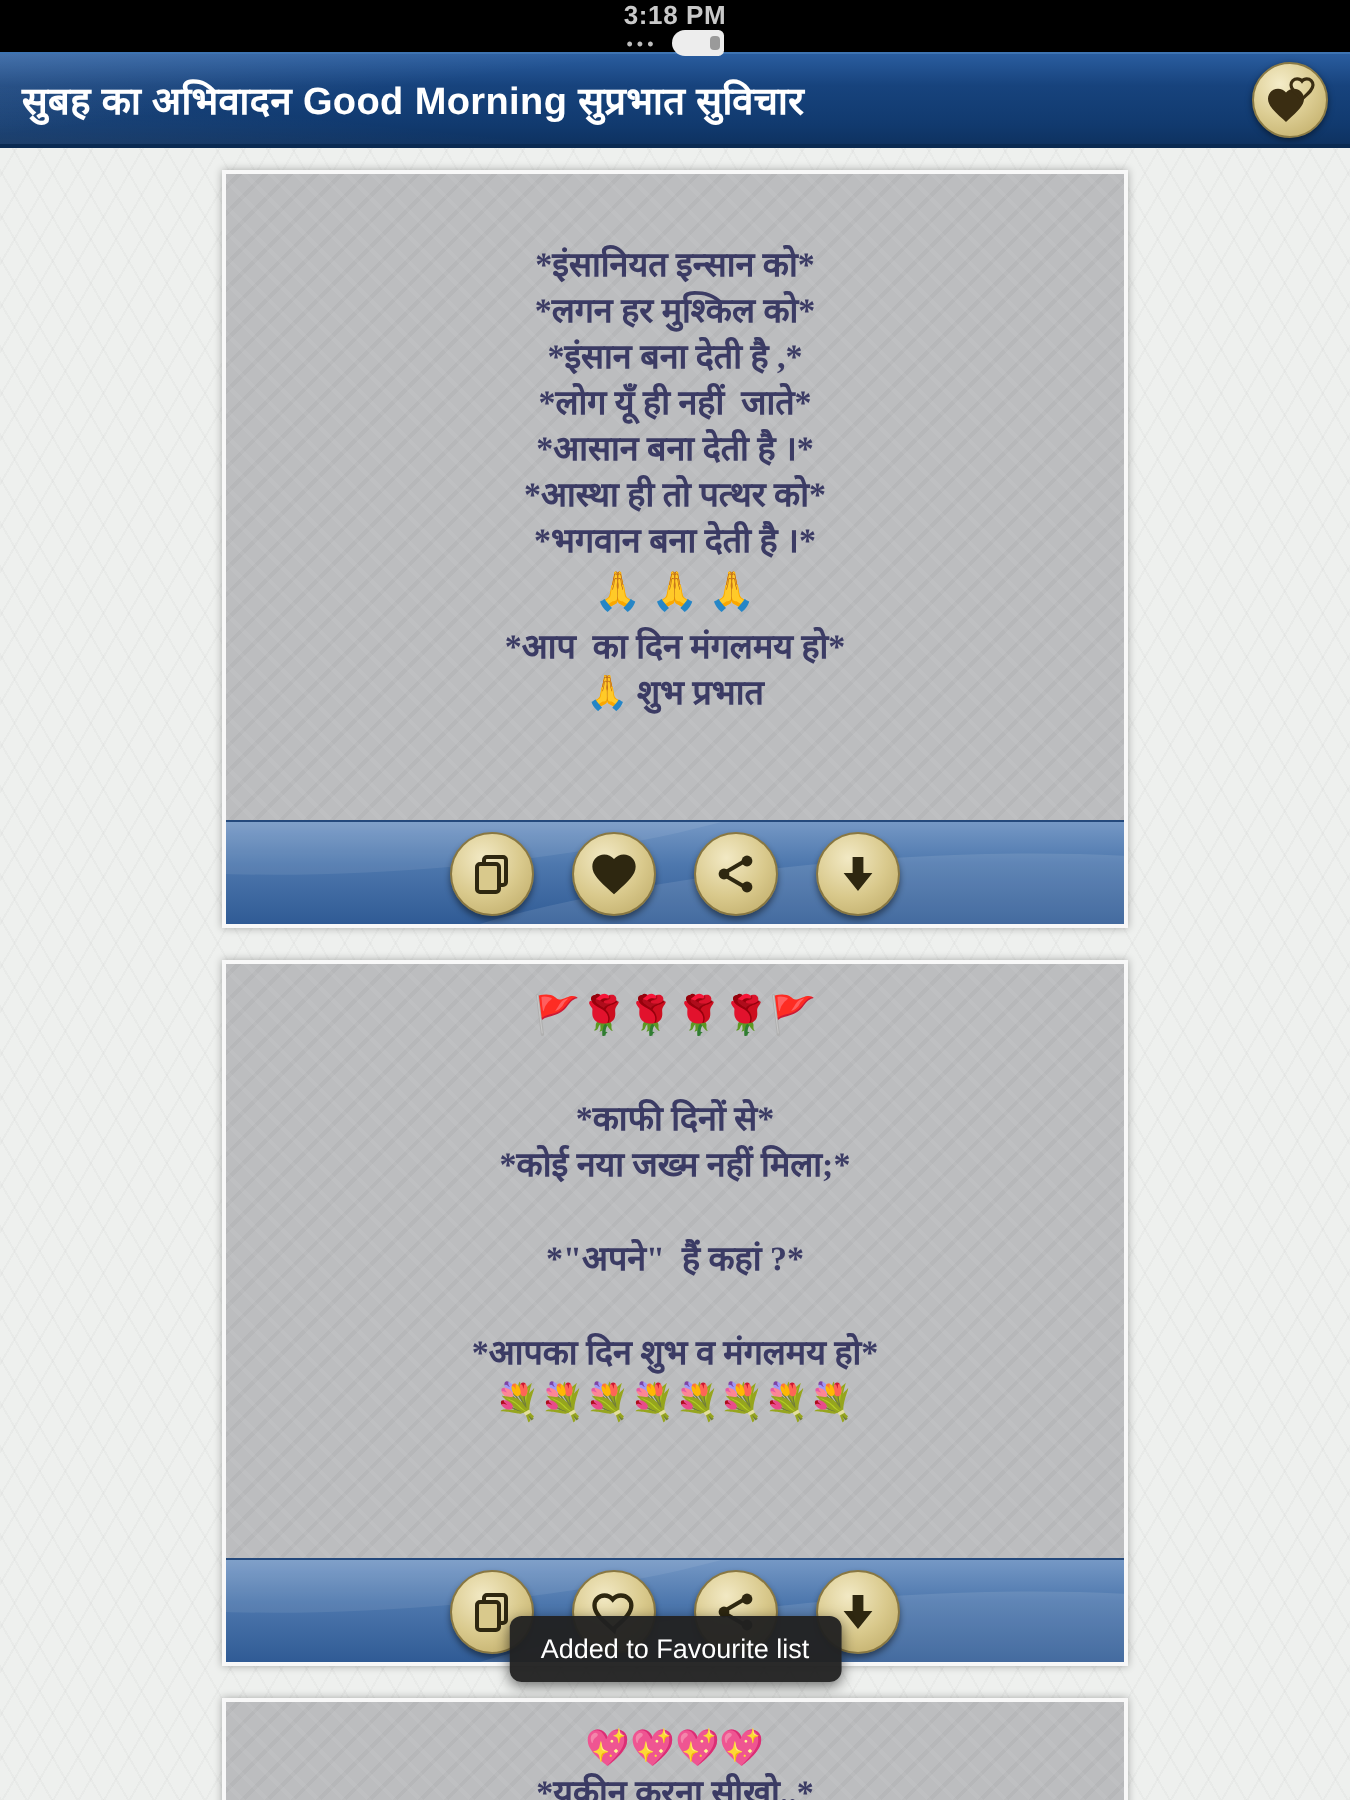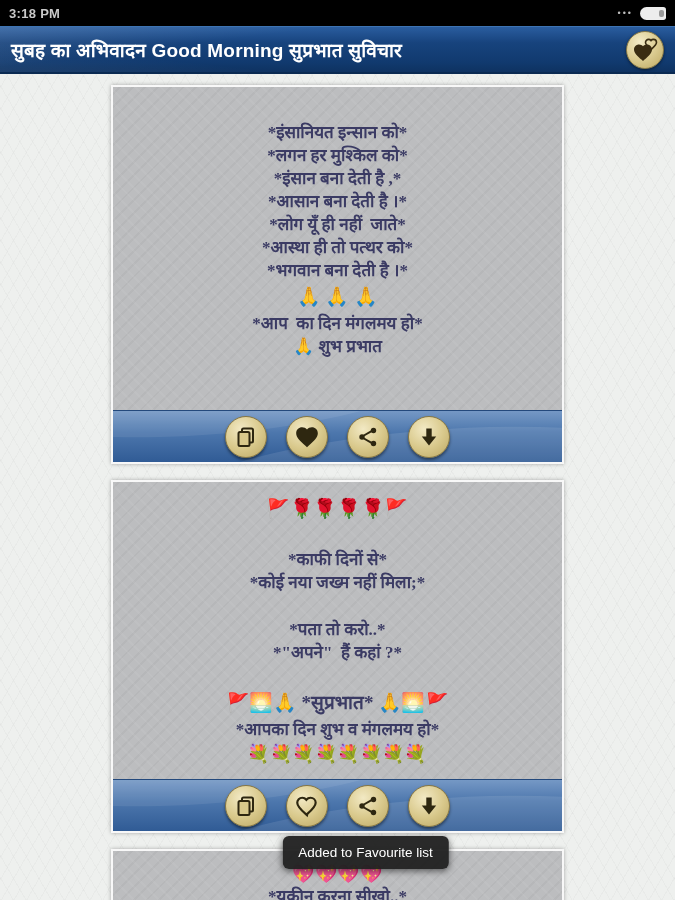"3:18 PM" .status-bar { flex-direction: none -> column }
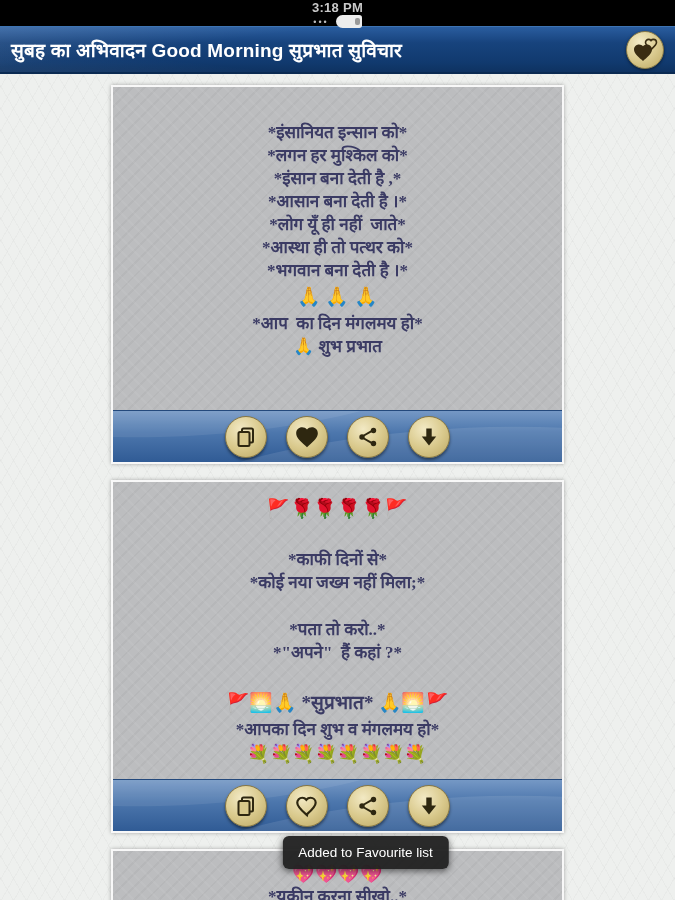"*आसान बना देती है ।*" div.line { order: before "*लोग यूँ ही नहीं जाते*" -> after "*लोग यूँ ही नहीं जाते*" }
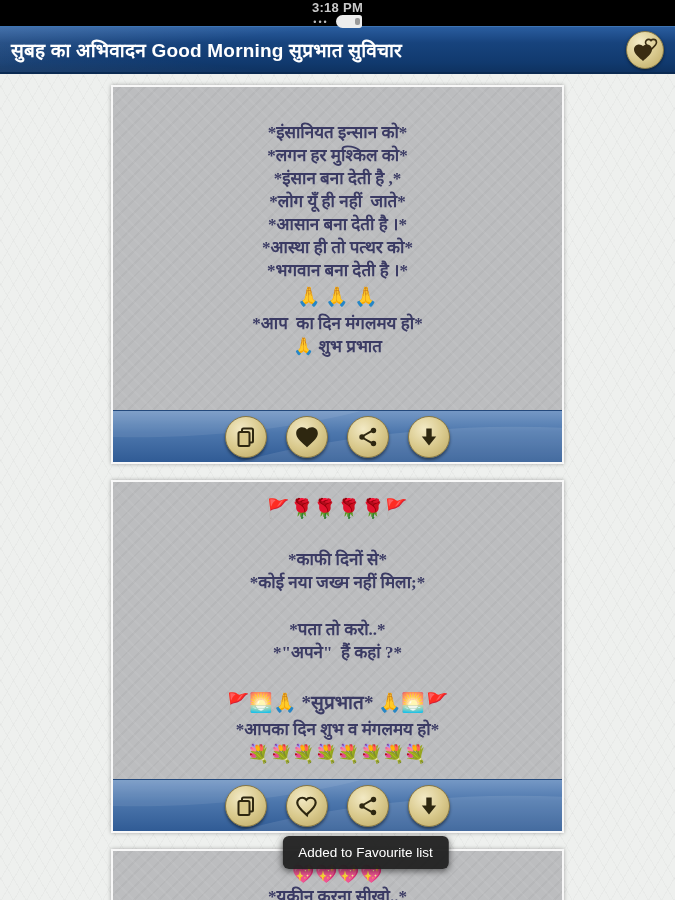"*पता तो करो..*" div.line { html: <div>*पता तो करो..*</div> -> none }
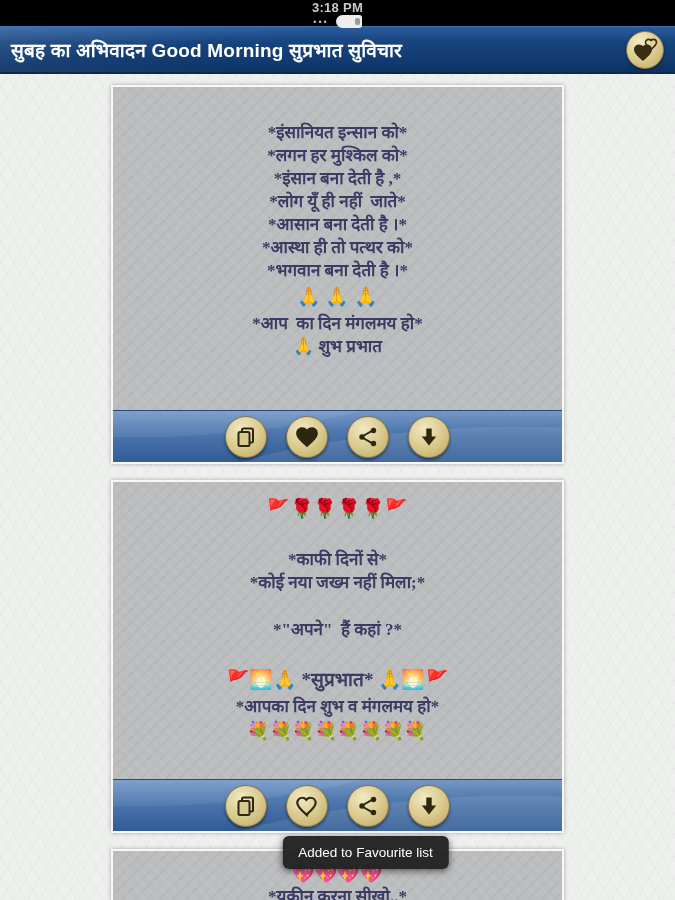"🚩🌅🙏 *सुप्रभात* 🙏🌅🚩" div.line { html: <div>🚩🌅🙏 *सुप्रभात* 🙏🌅🚩</div> -> none }
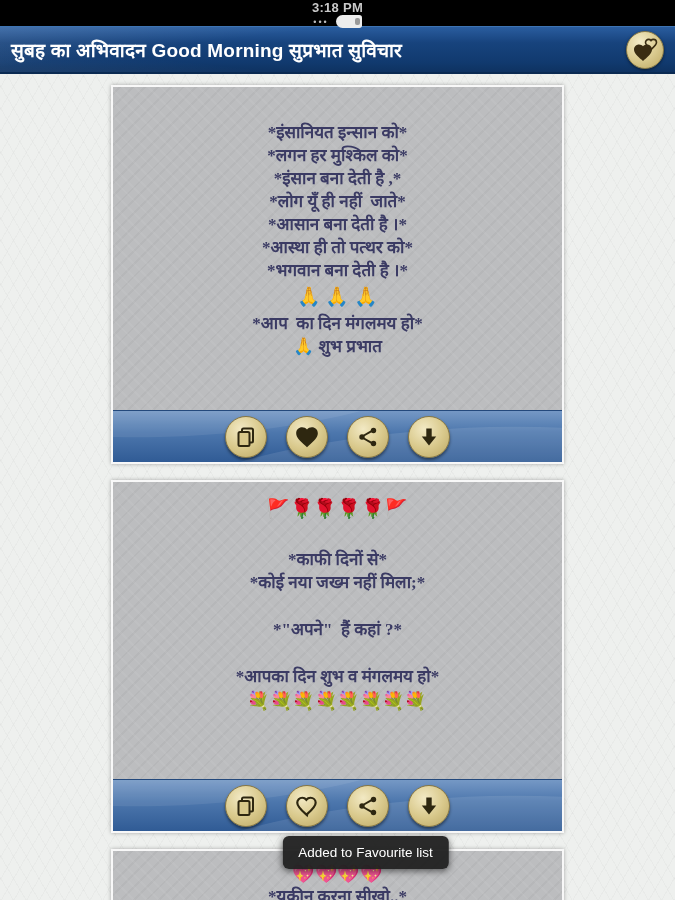"Added to Favourite list" .toast { margin-left: 28px -> none; top: 836px -> 808px }
